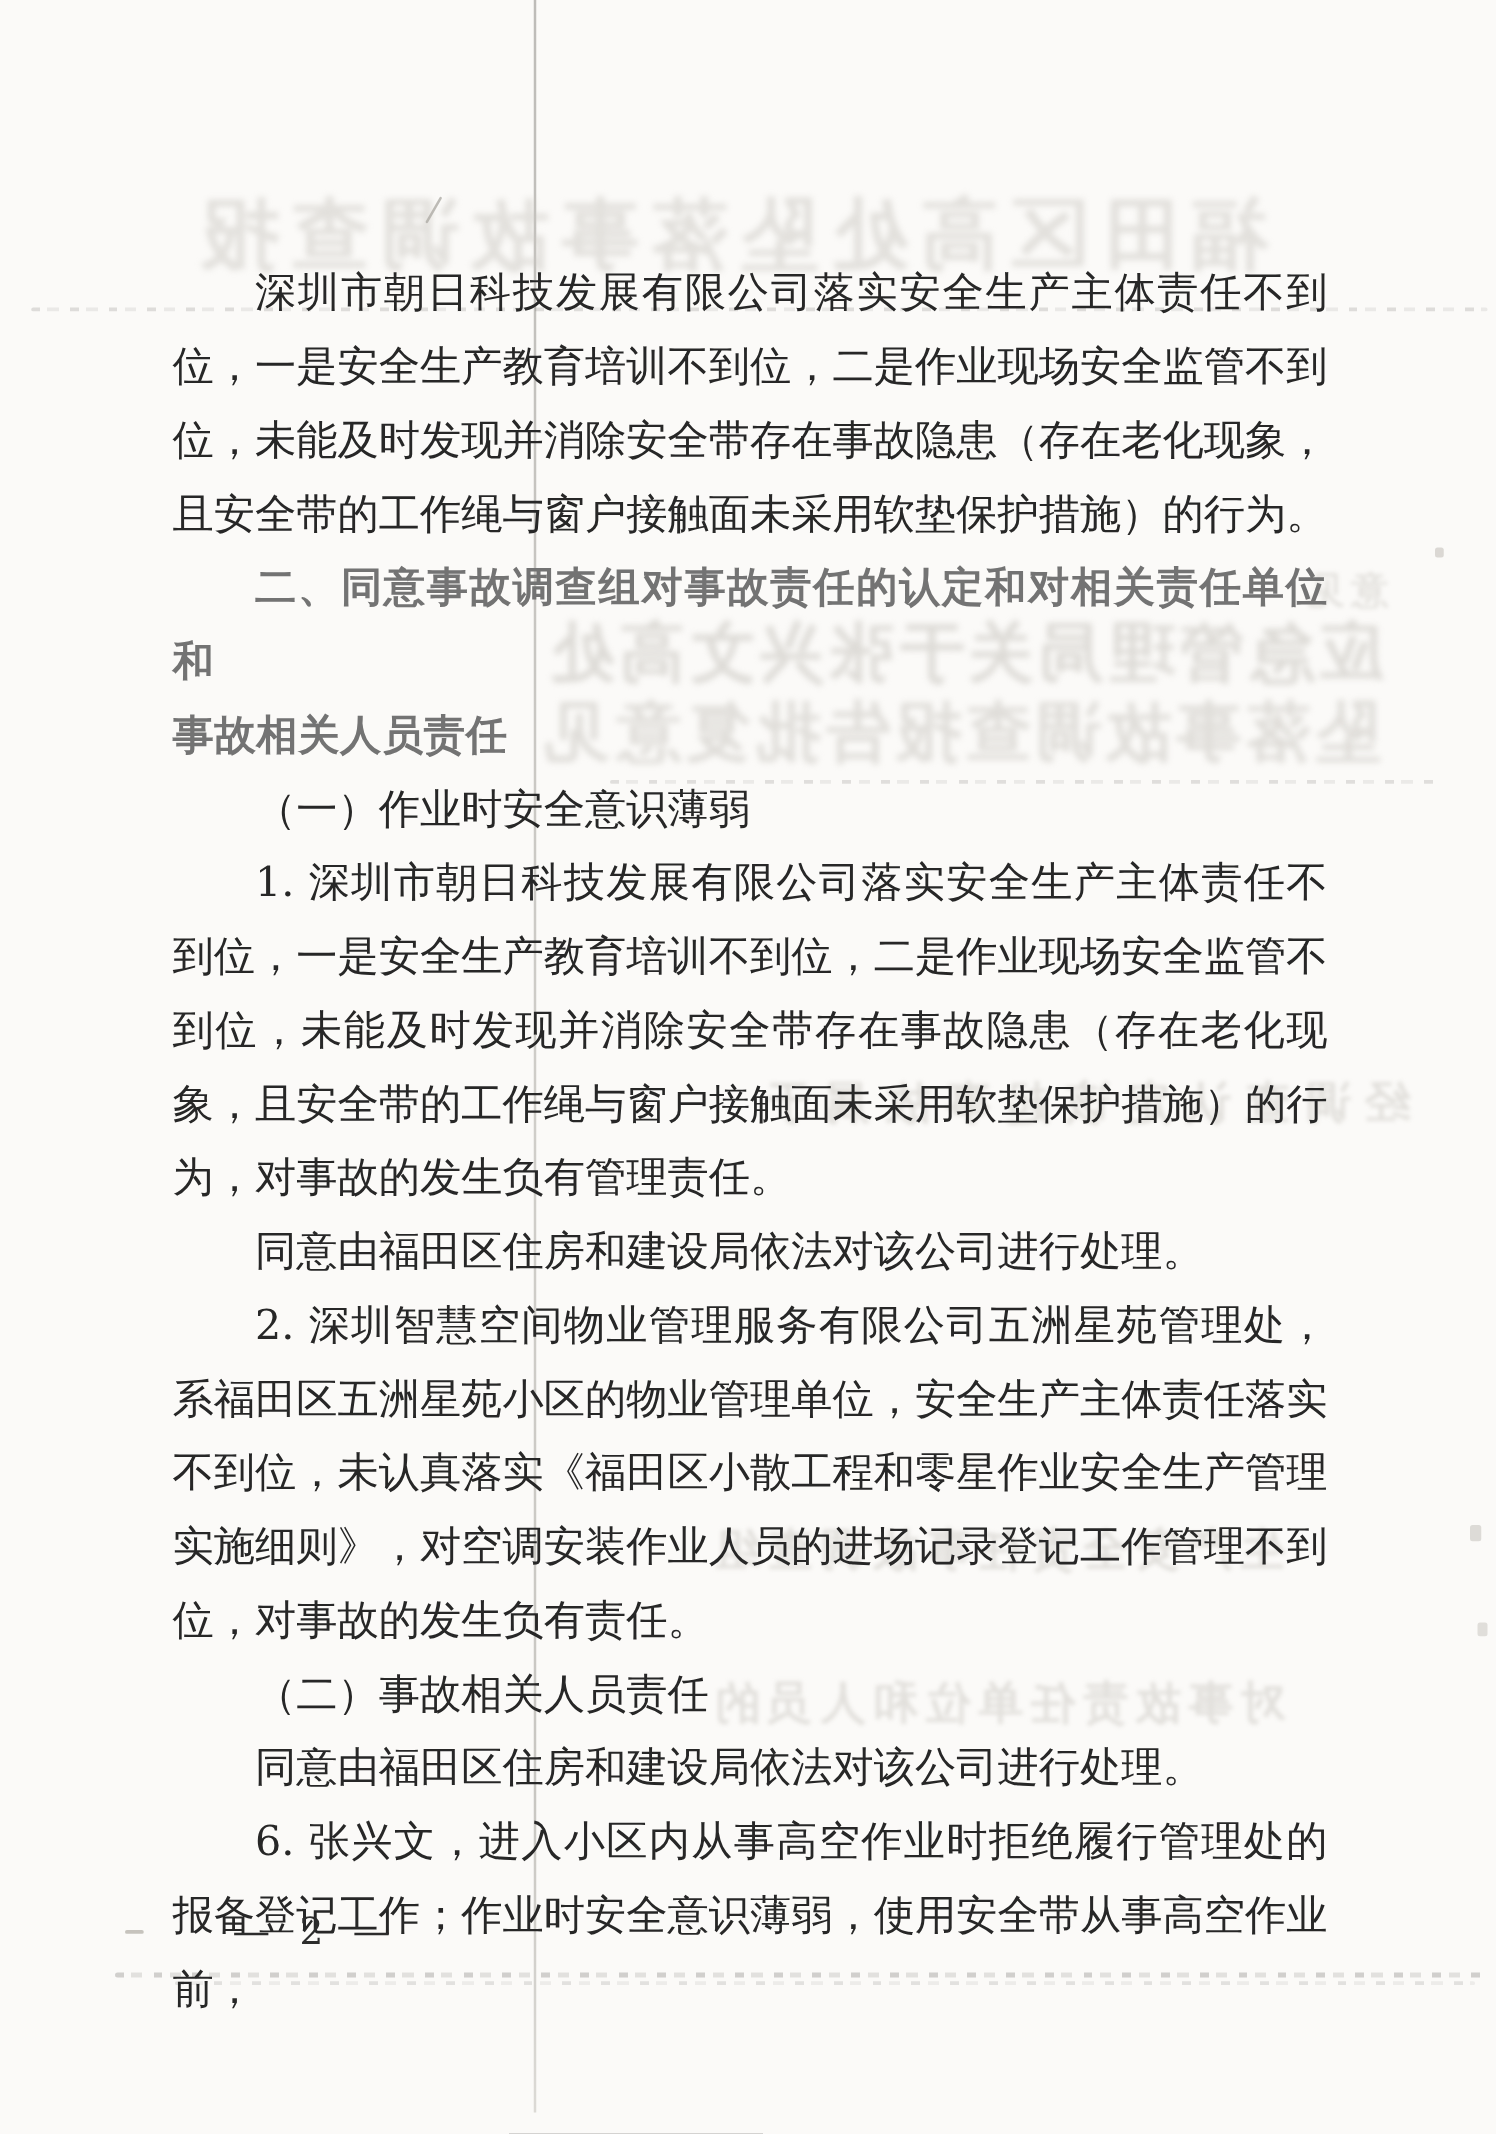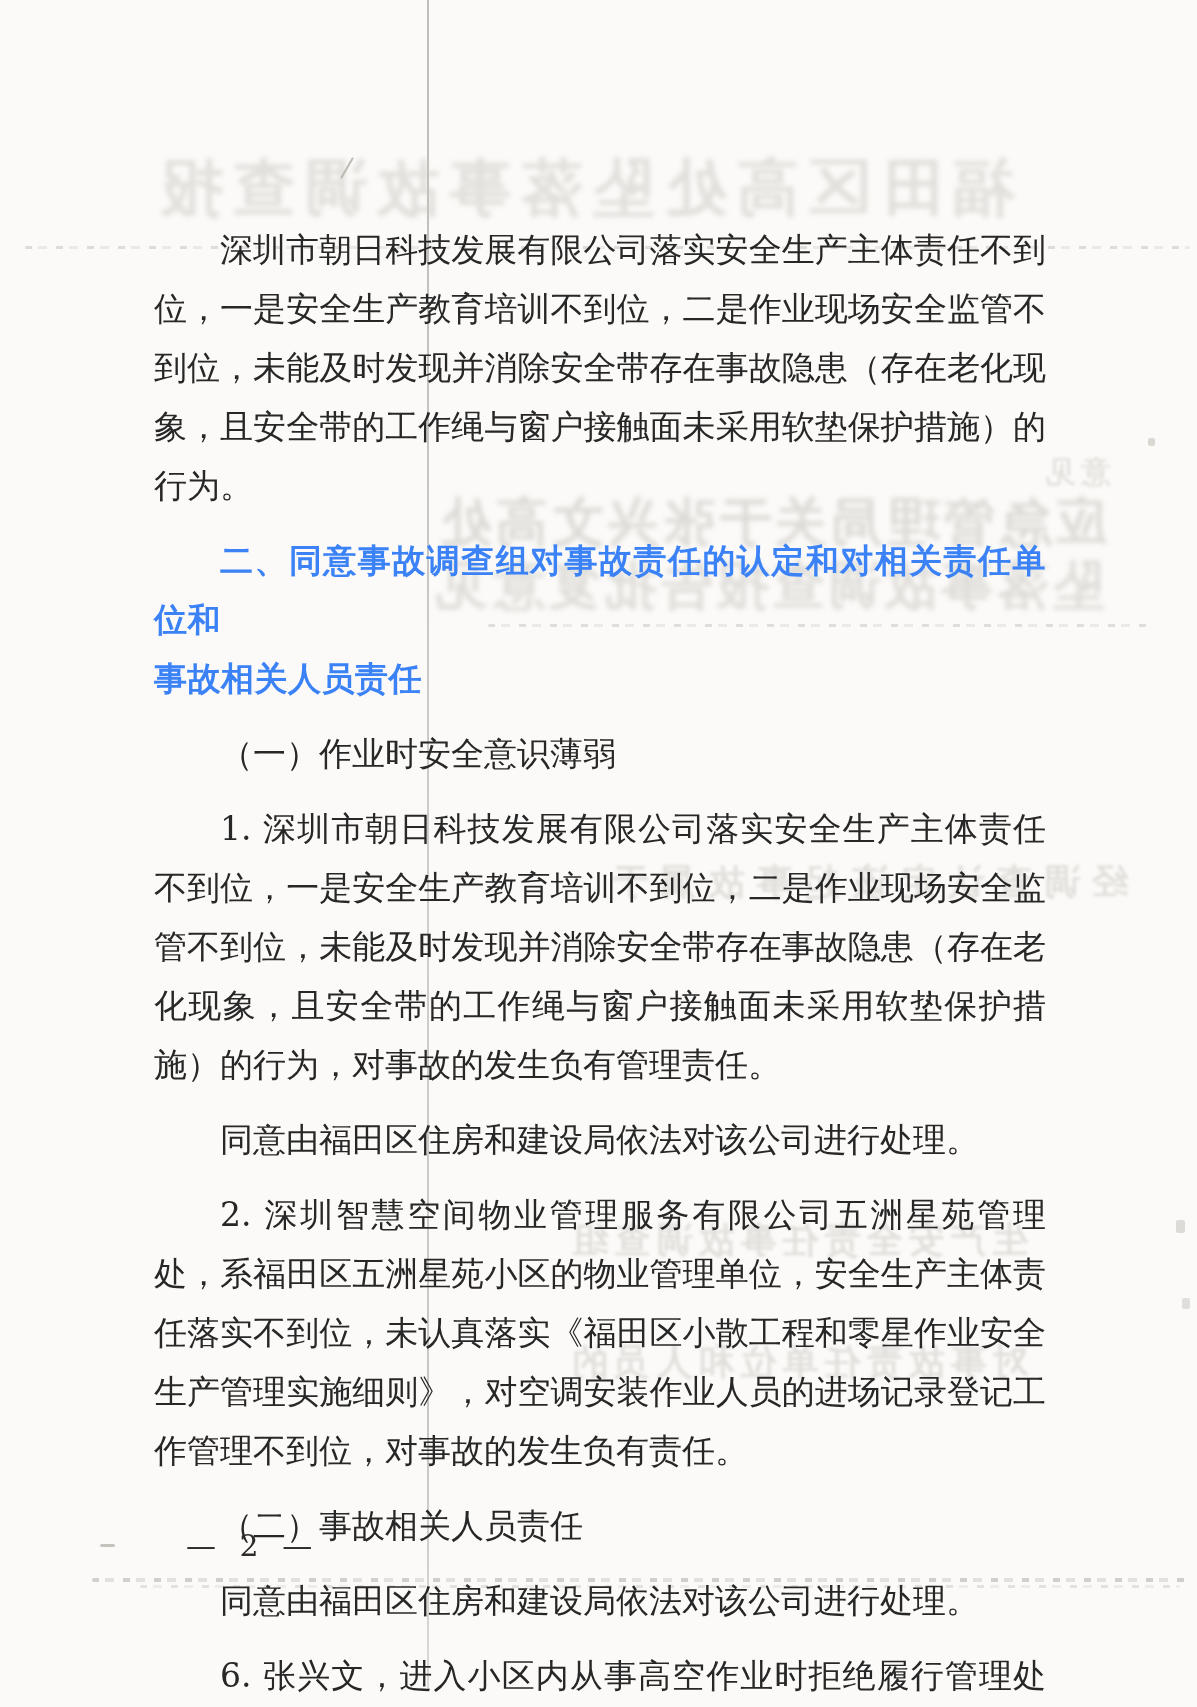"深圳市朝日科技发展有限公司落实安全生产主体责任不到位，一是安全生产教育培训不到位" .content p { margin: 16px -> 0 }
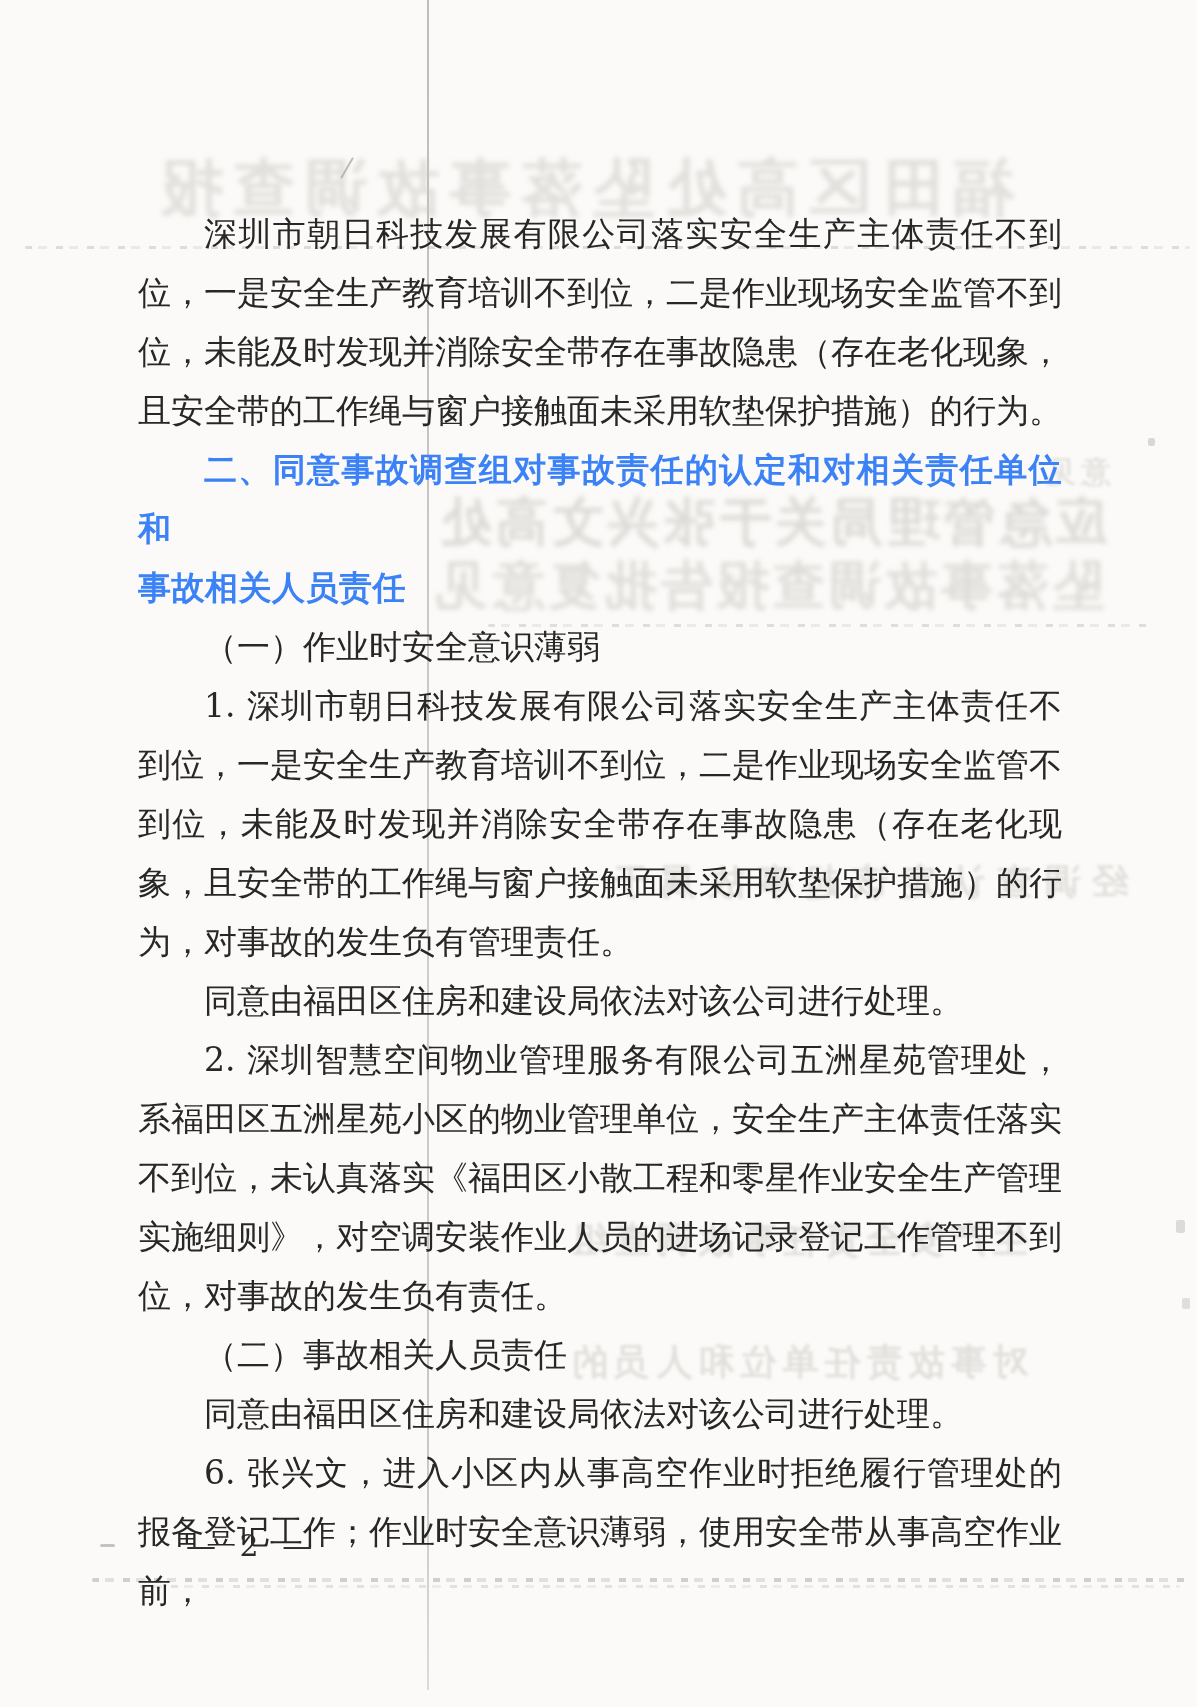"二、同意事故调查组对事故责任的认定和对相关责任单位和" .heading { color: #3b82f6 -> #737373 }
